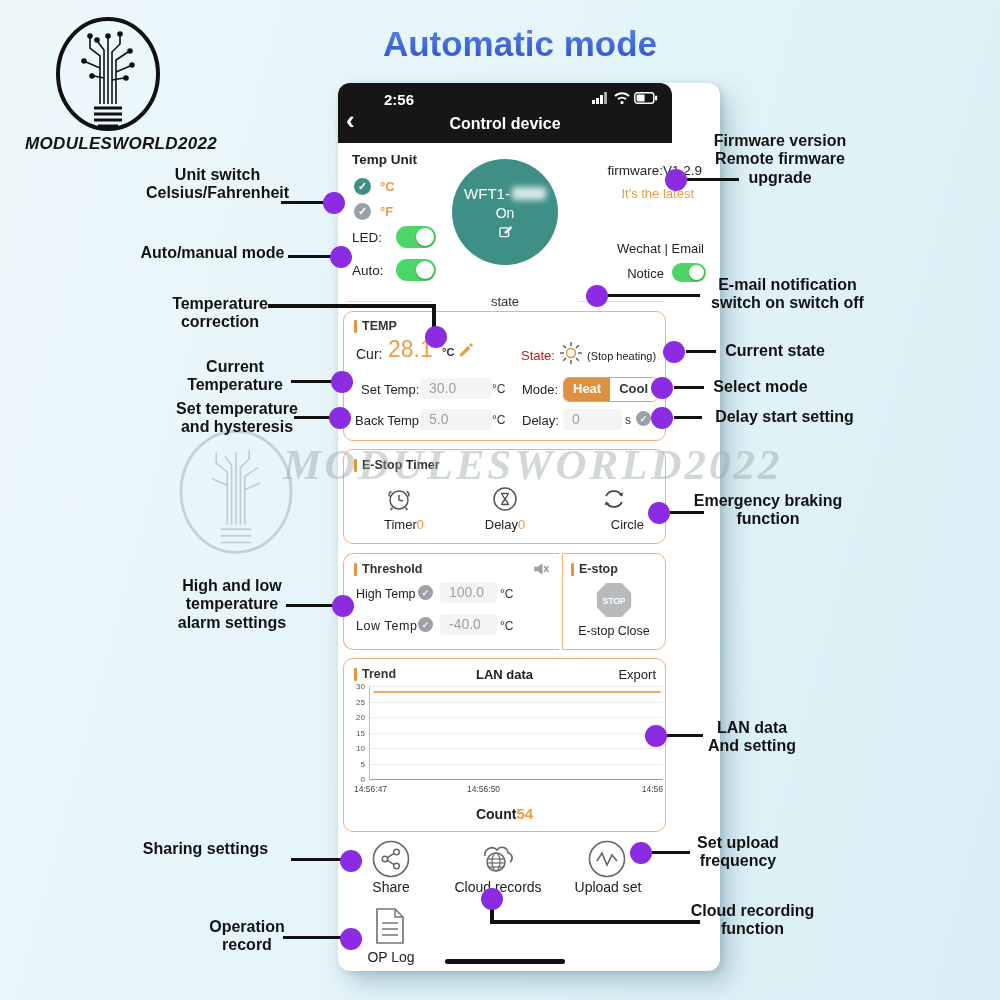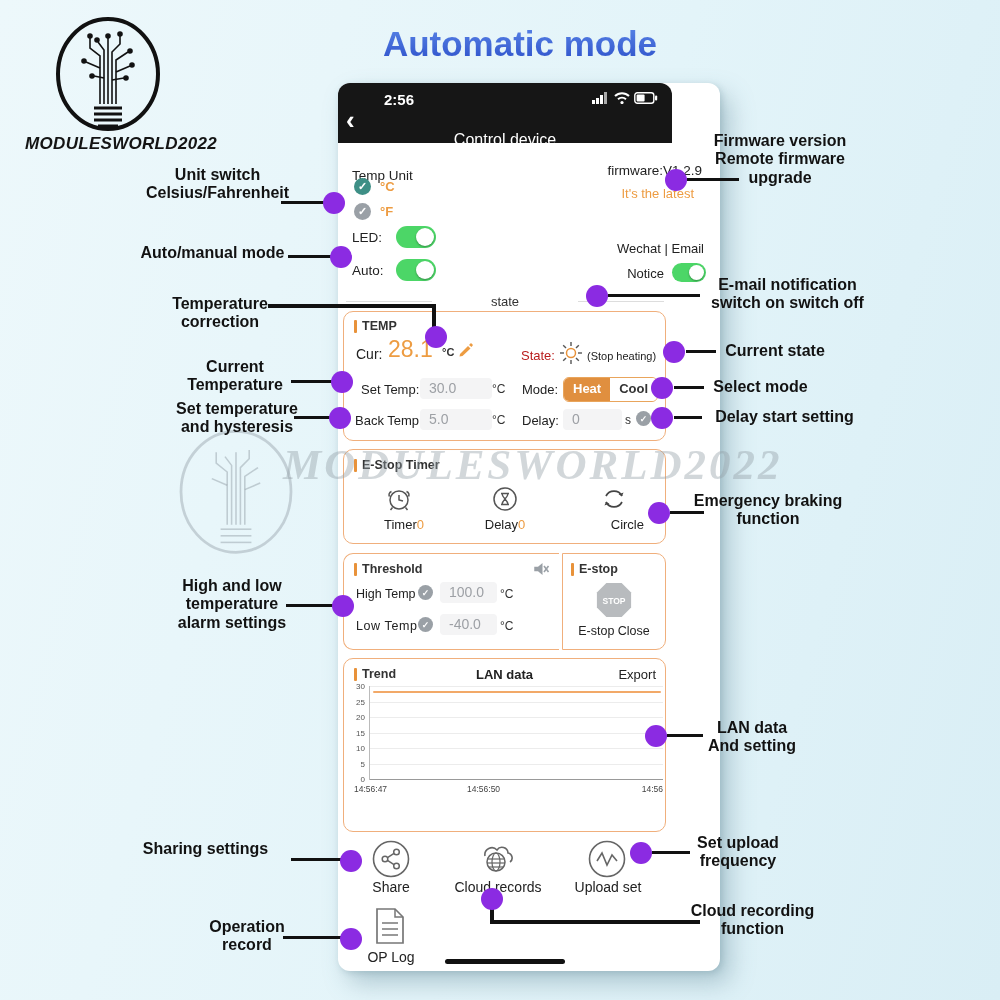"Control device" #nav-title { font-weight: normal -> bold; margin-top: 16px -> none }
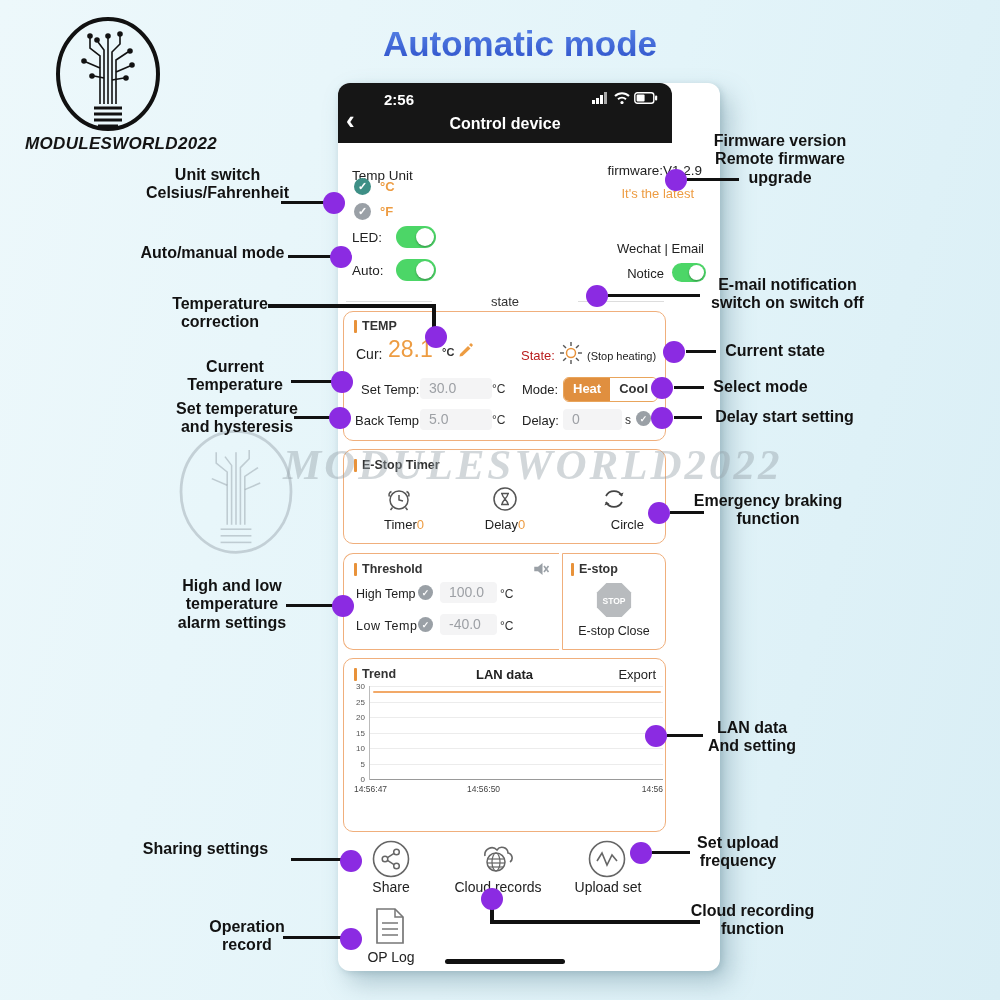"Temp Unit" div.abs { font-weight: 400 -> 700; top: 85px -> 69px }
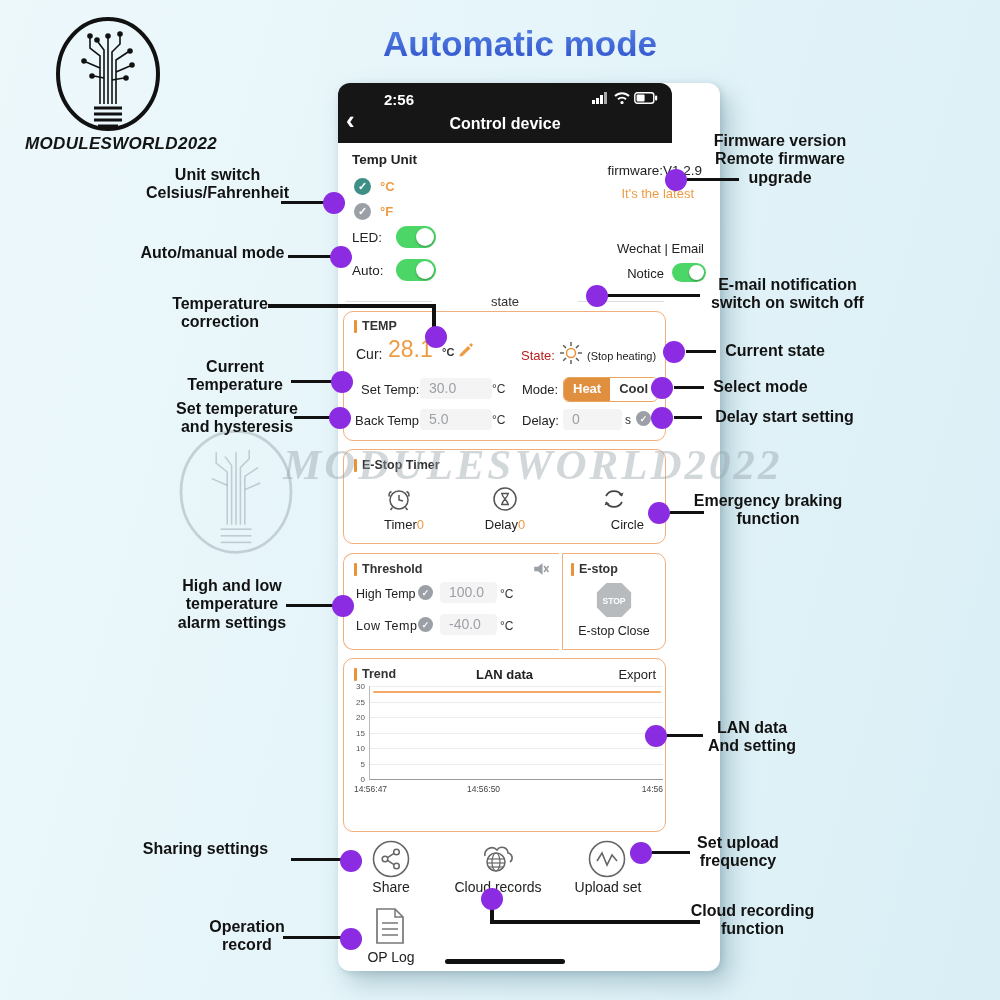"WFT1-" div.abs { html: none -> <div> <div> <span>WFT1-</span> <span></span> </div> <div>On</div> <svg> <rect></rect> <path></path> </svg> </div> }
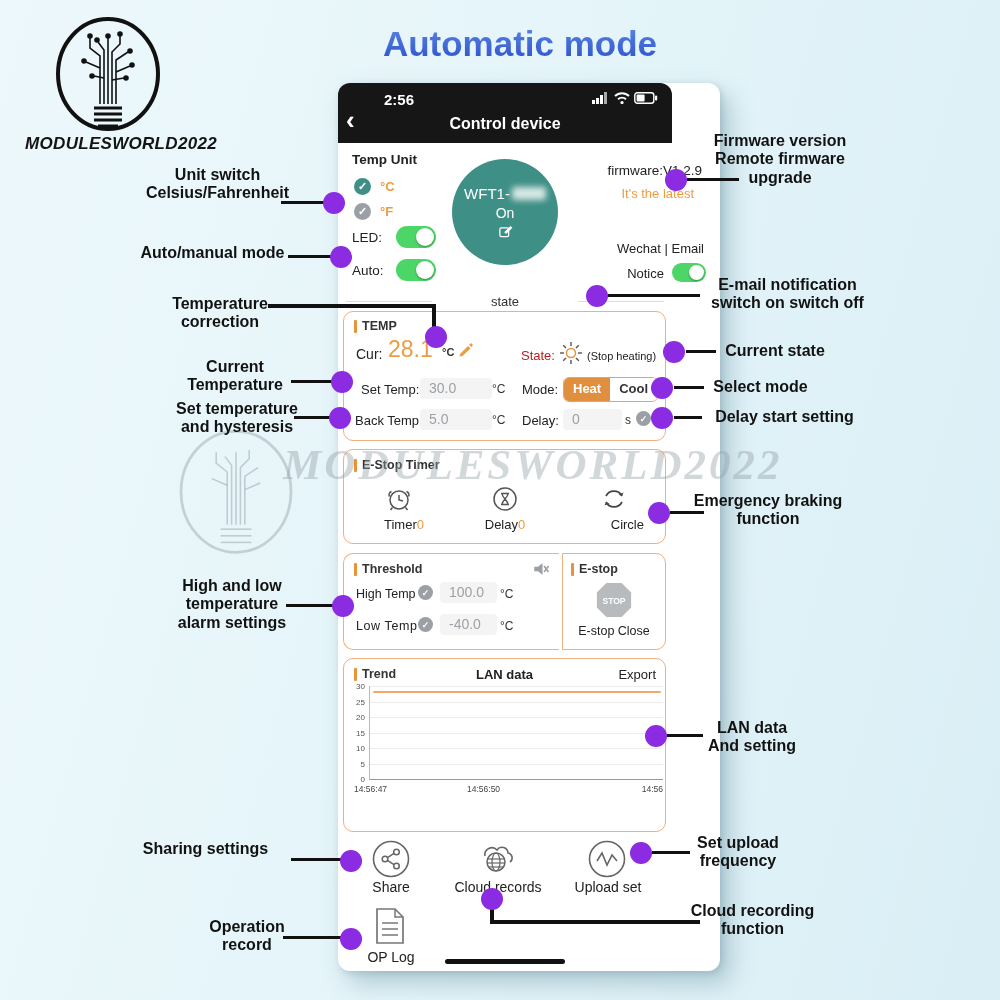"Count54" div.abs { html: none -> <div> <span>Count</span><span>54</span> </div> }
